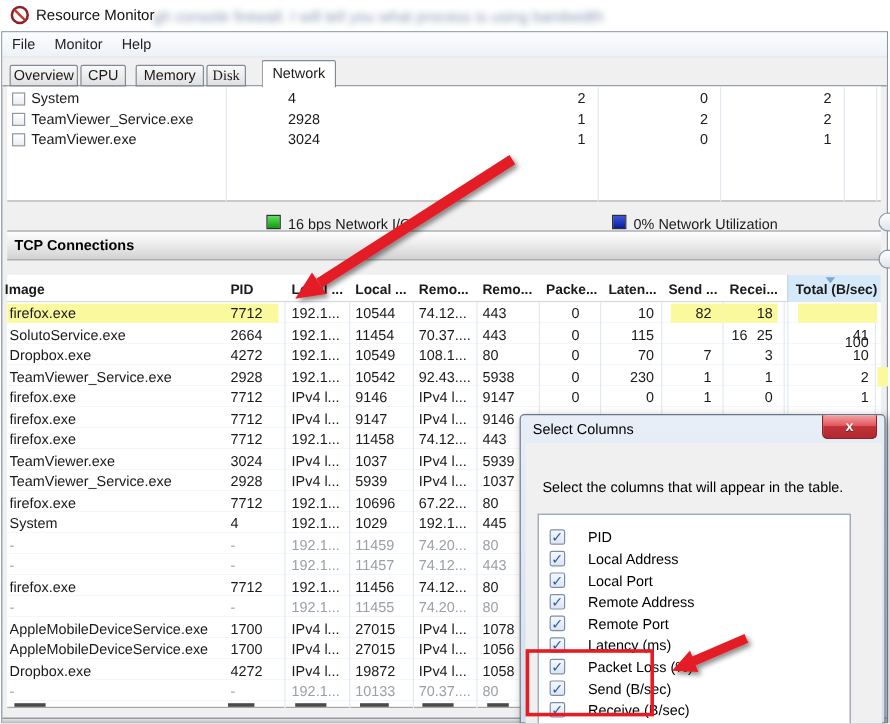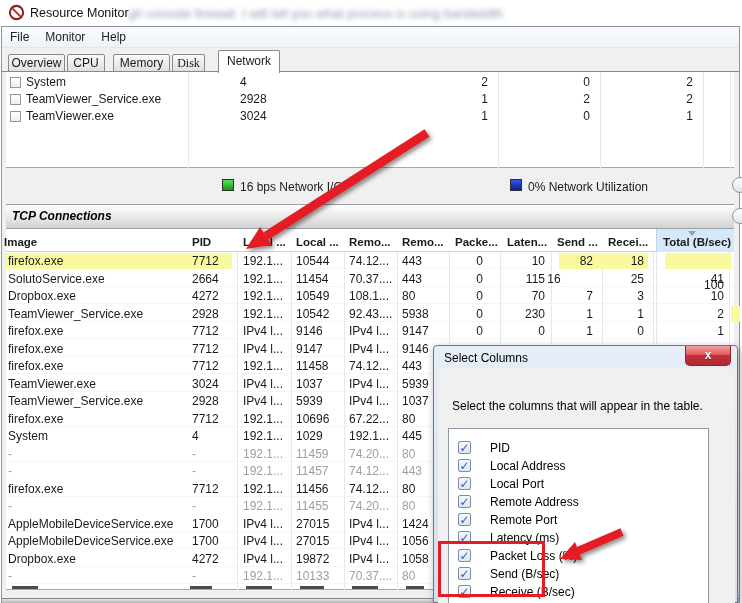"TCP Connections" div.abs { font-style: italic -> none; top: 204px -> 192px }
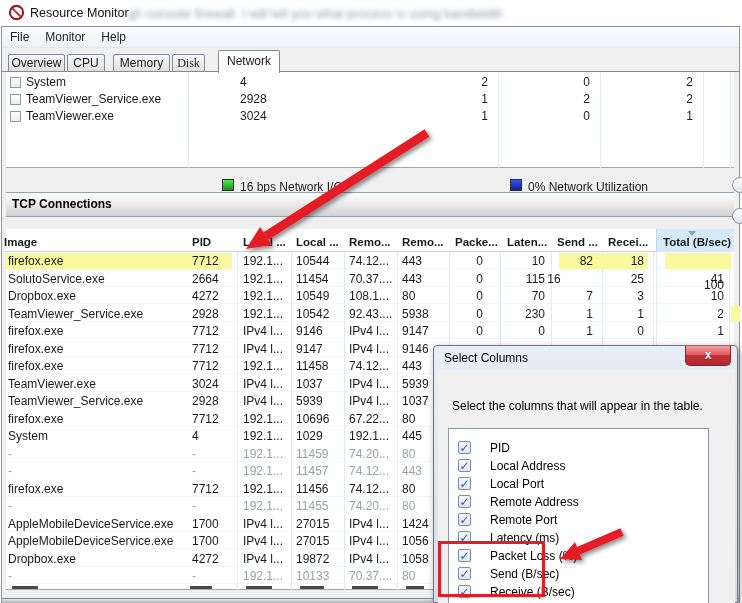"16" div.cell { left: 533px -> 581px; text-align: center -> none }
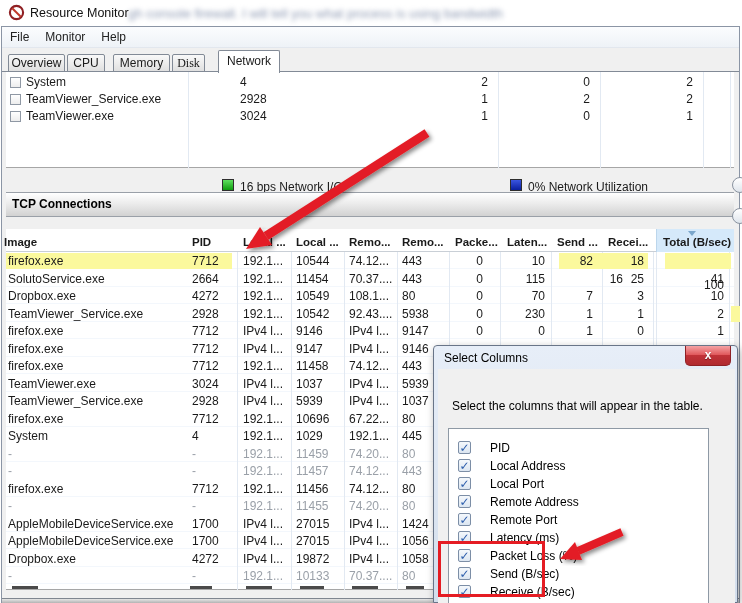"1424" div.cell { text: 1424 -> 1078 }
